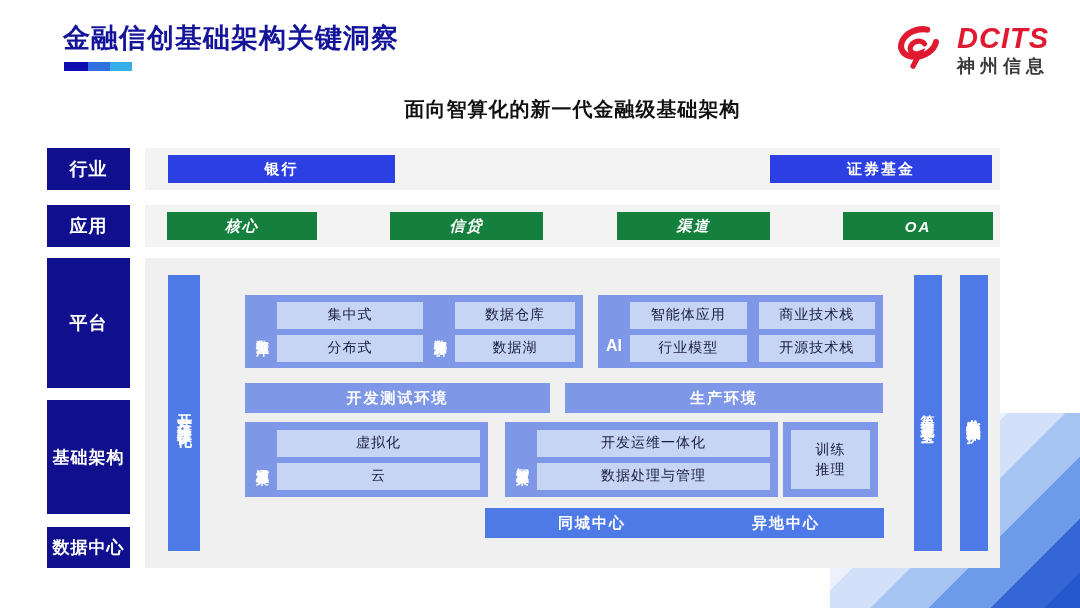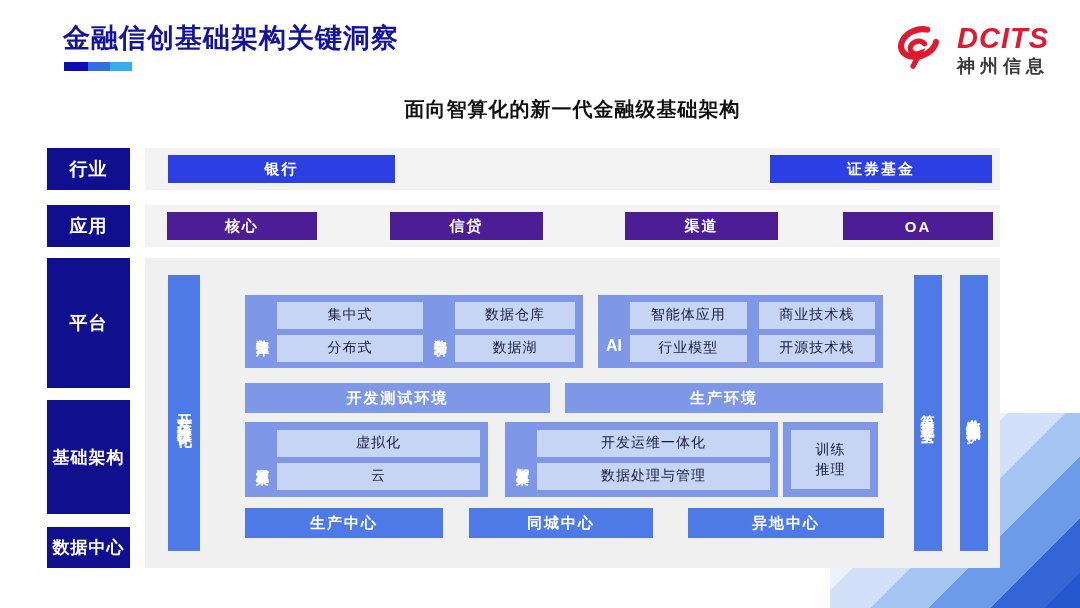"核心" .blue-med { background: #4c1d95 -> #15803d; font-style: none -> italic }
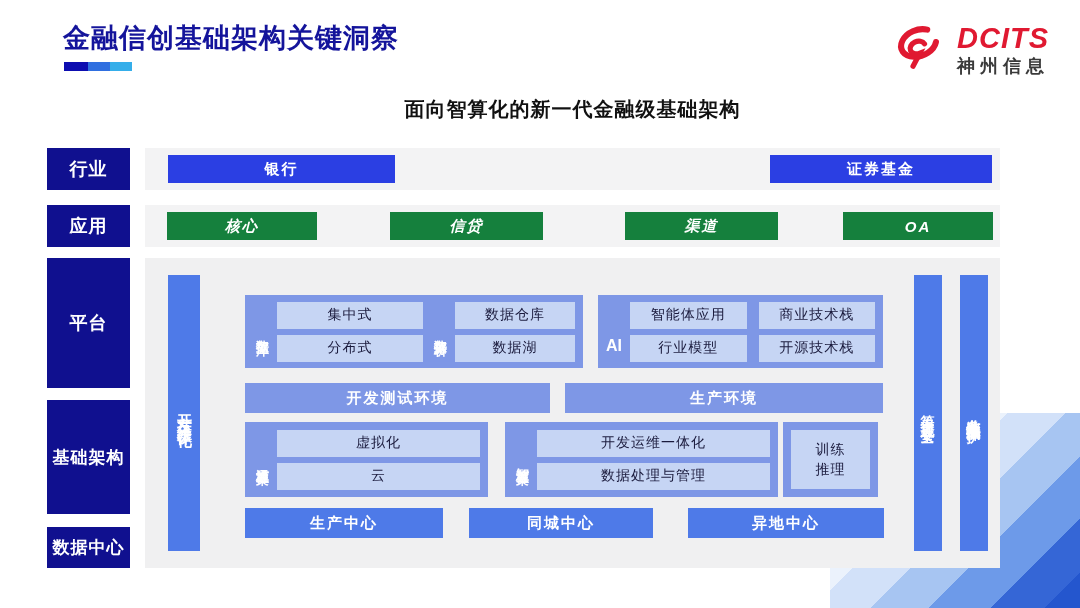"渠道" div.pill { margin-left: 8px -> none }
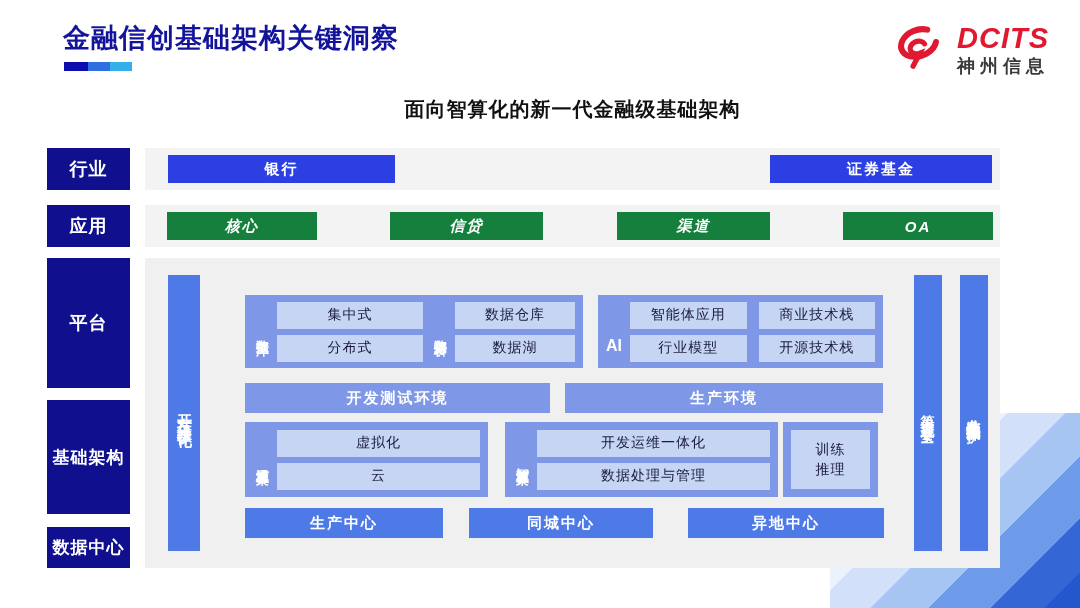"生产中心" div.centerbar { html: <div>生产中心</div> -> none }
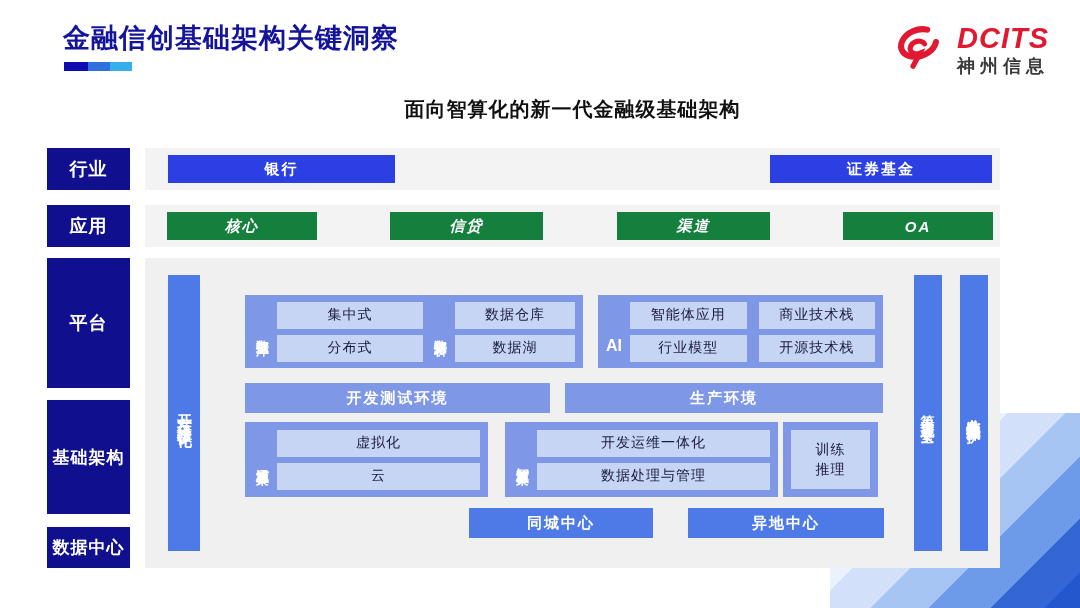"同城中心" .c2 { left: 324px -> 340px; width: 184px -> 214px }
